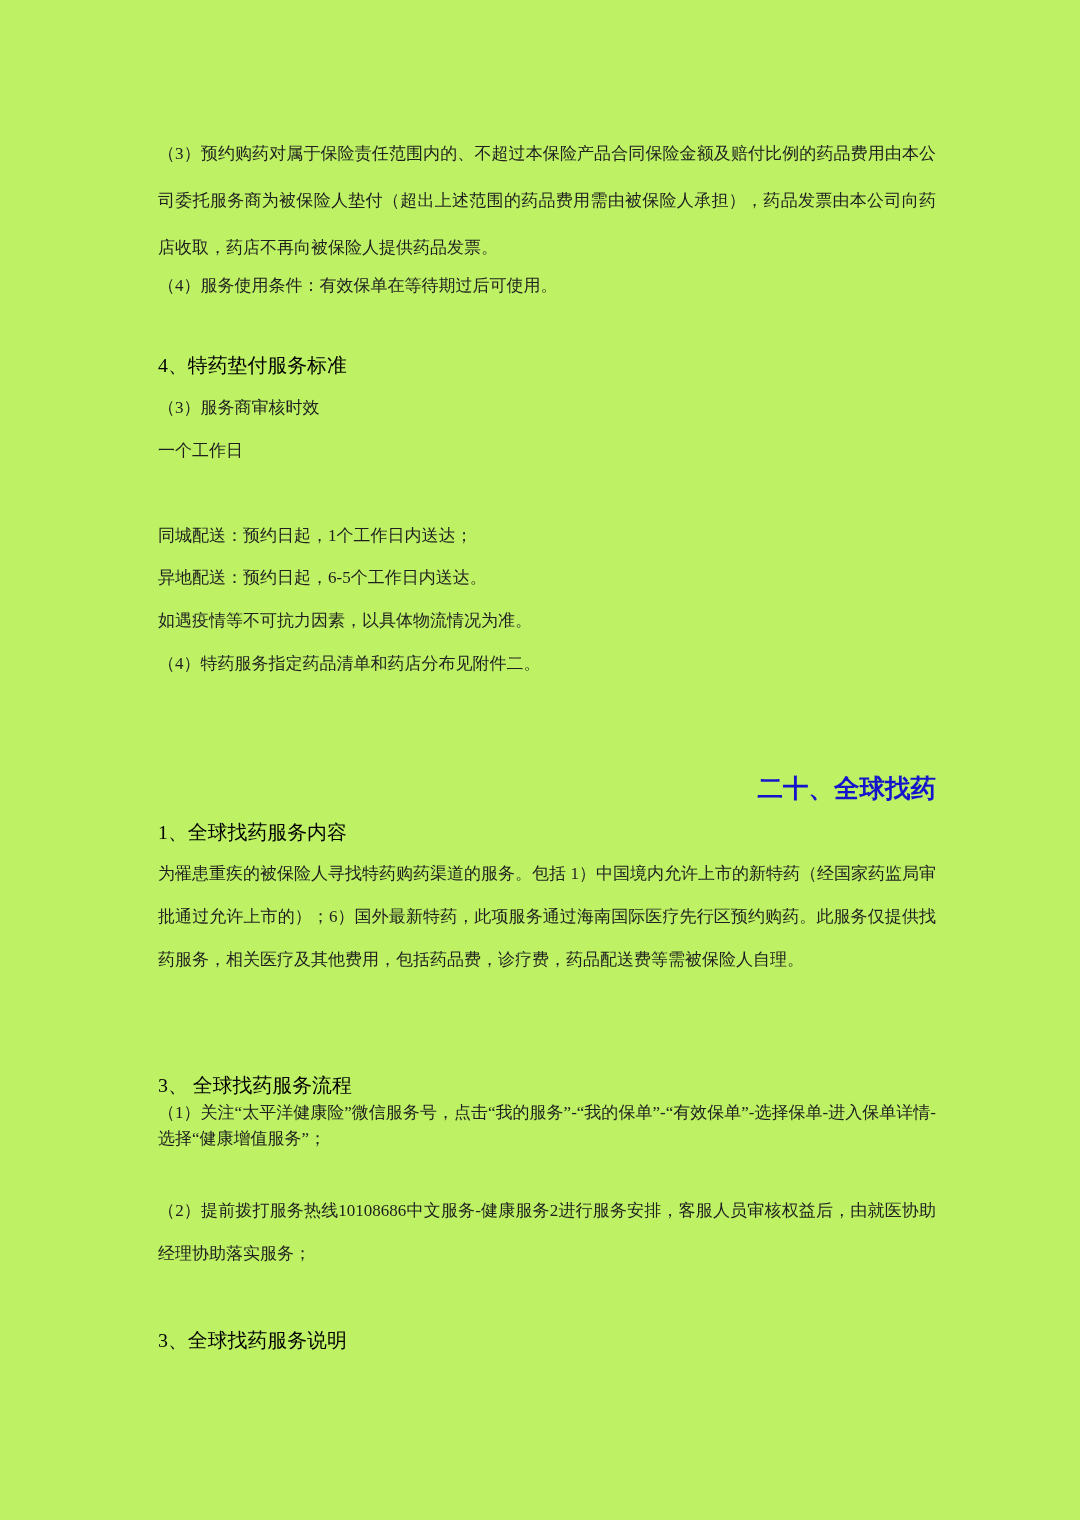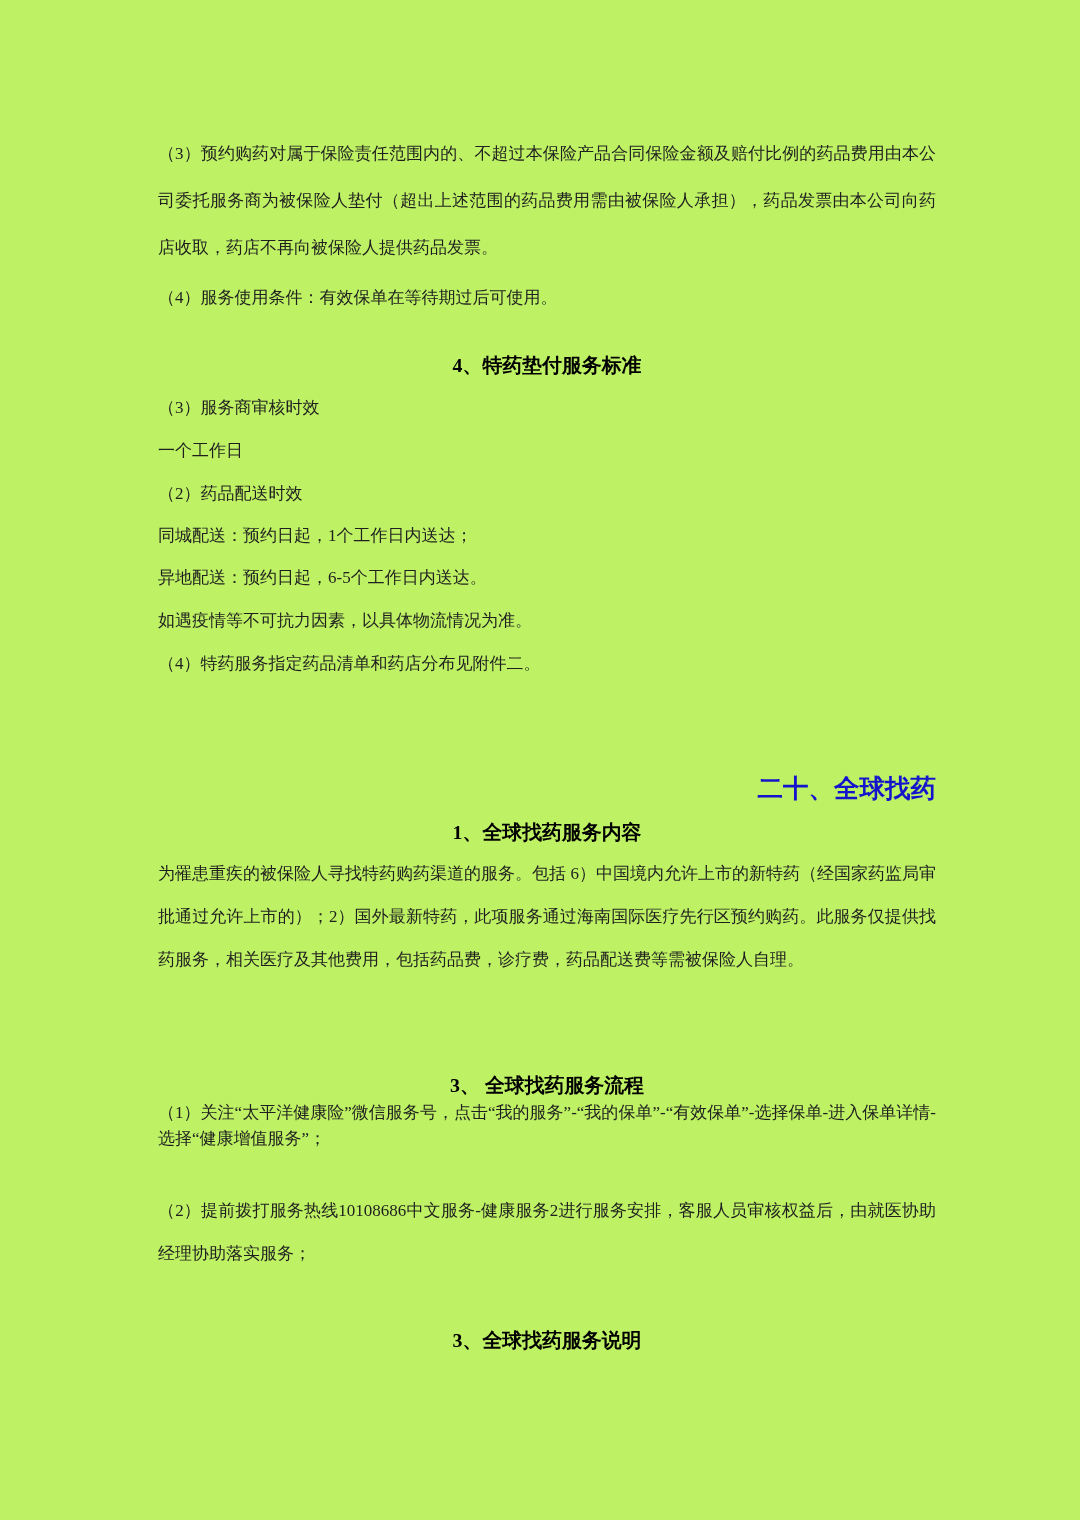"（4）服务使用条件：有效保单在等待期过后可使用。" p.block { top: 274px -> 262px }
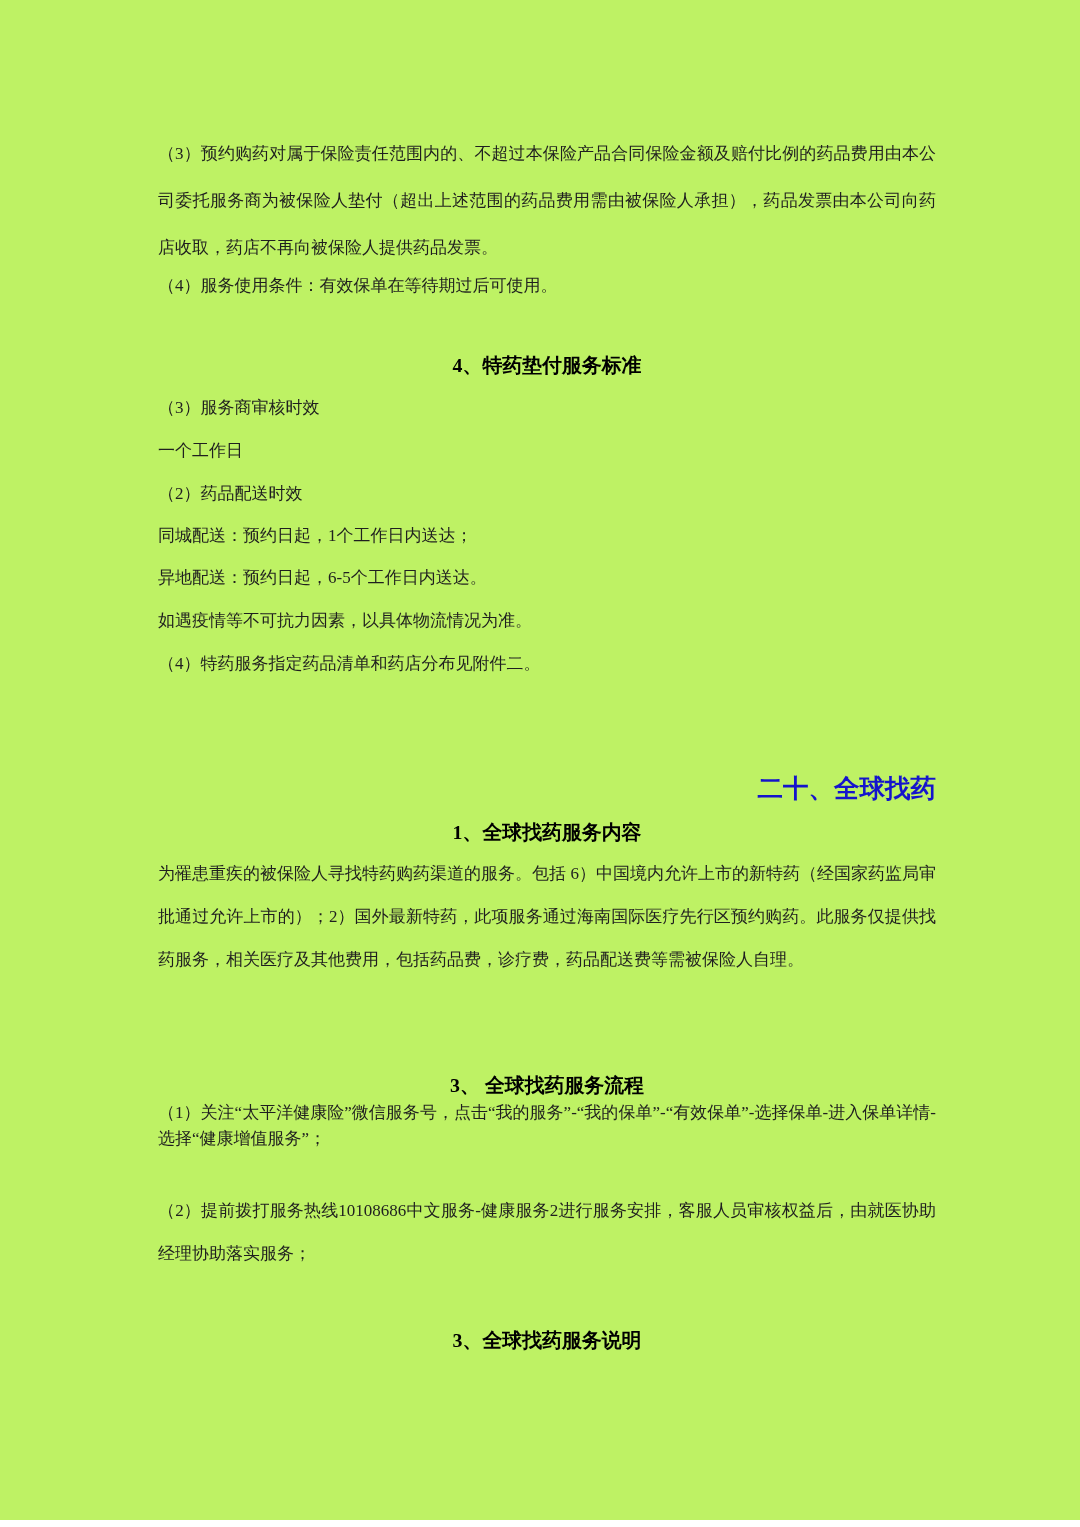"4、特药垫付服务标准" .heading { font-weight: bold -> normal; text-align: center -> left }
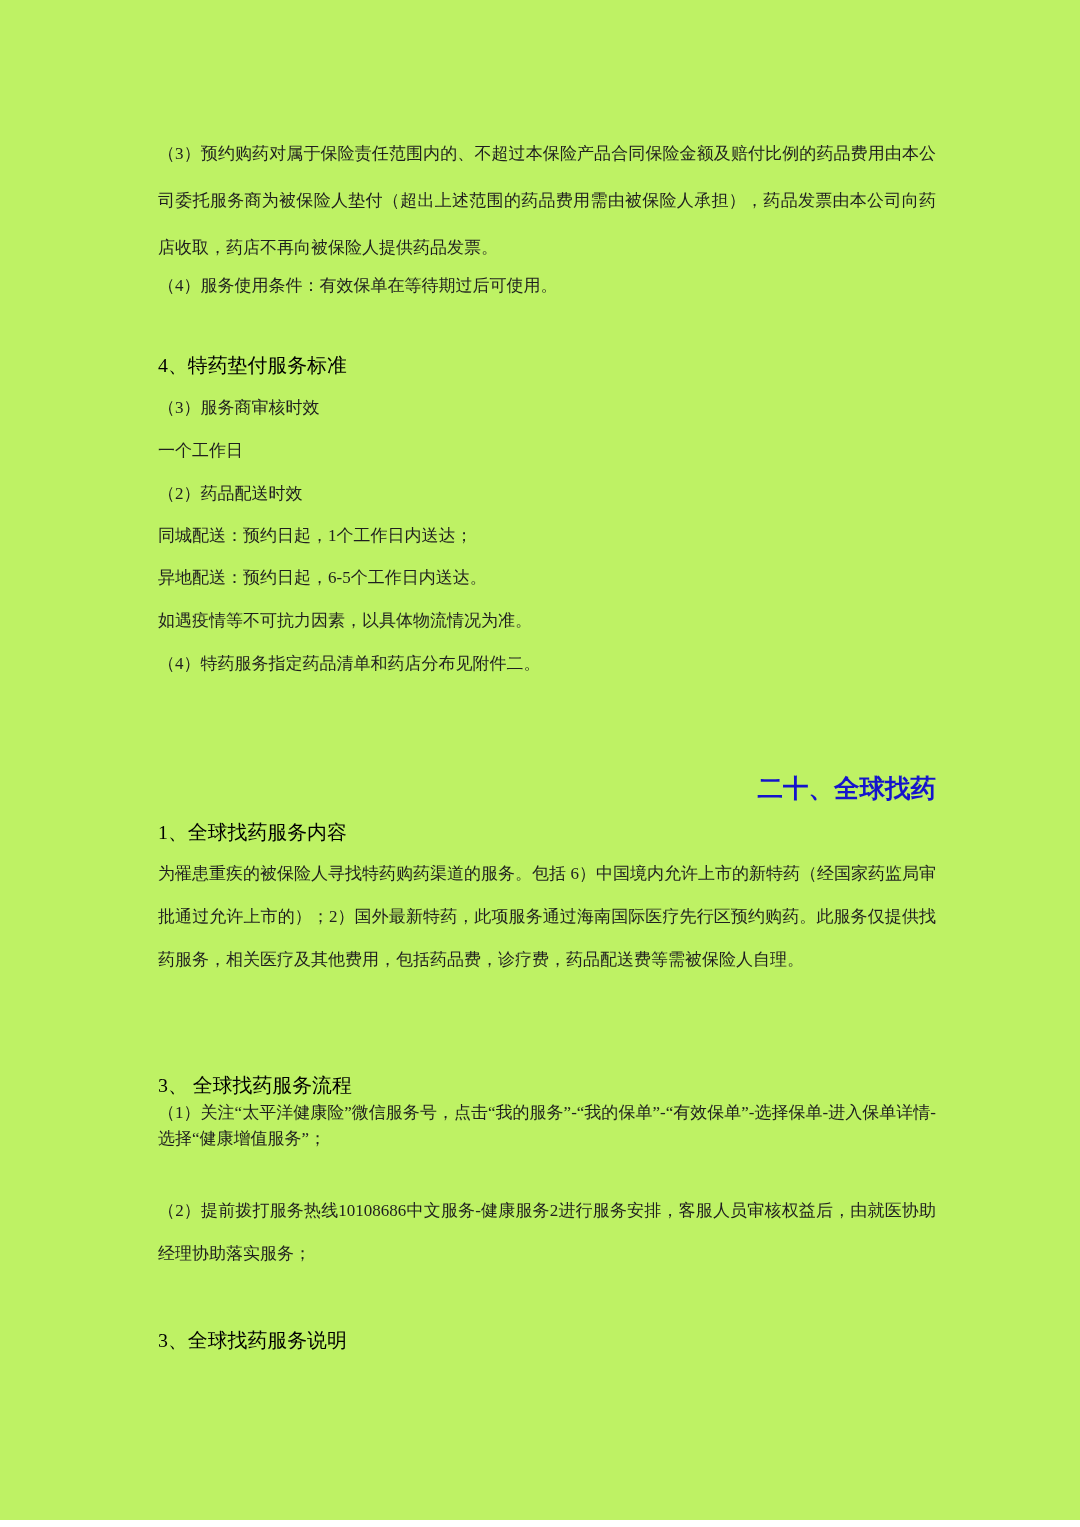"（2）药品配送时效" p.block { html: <p>（2）药品配送时效</p> -> none }
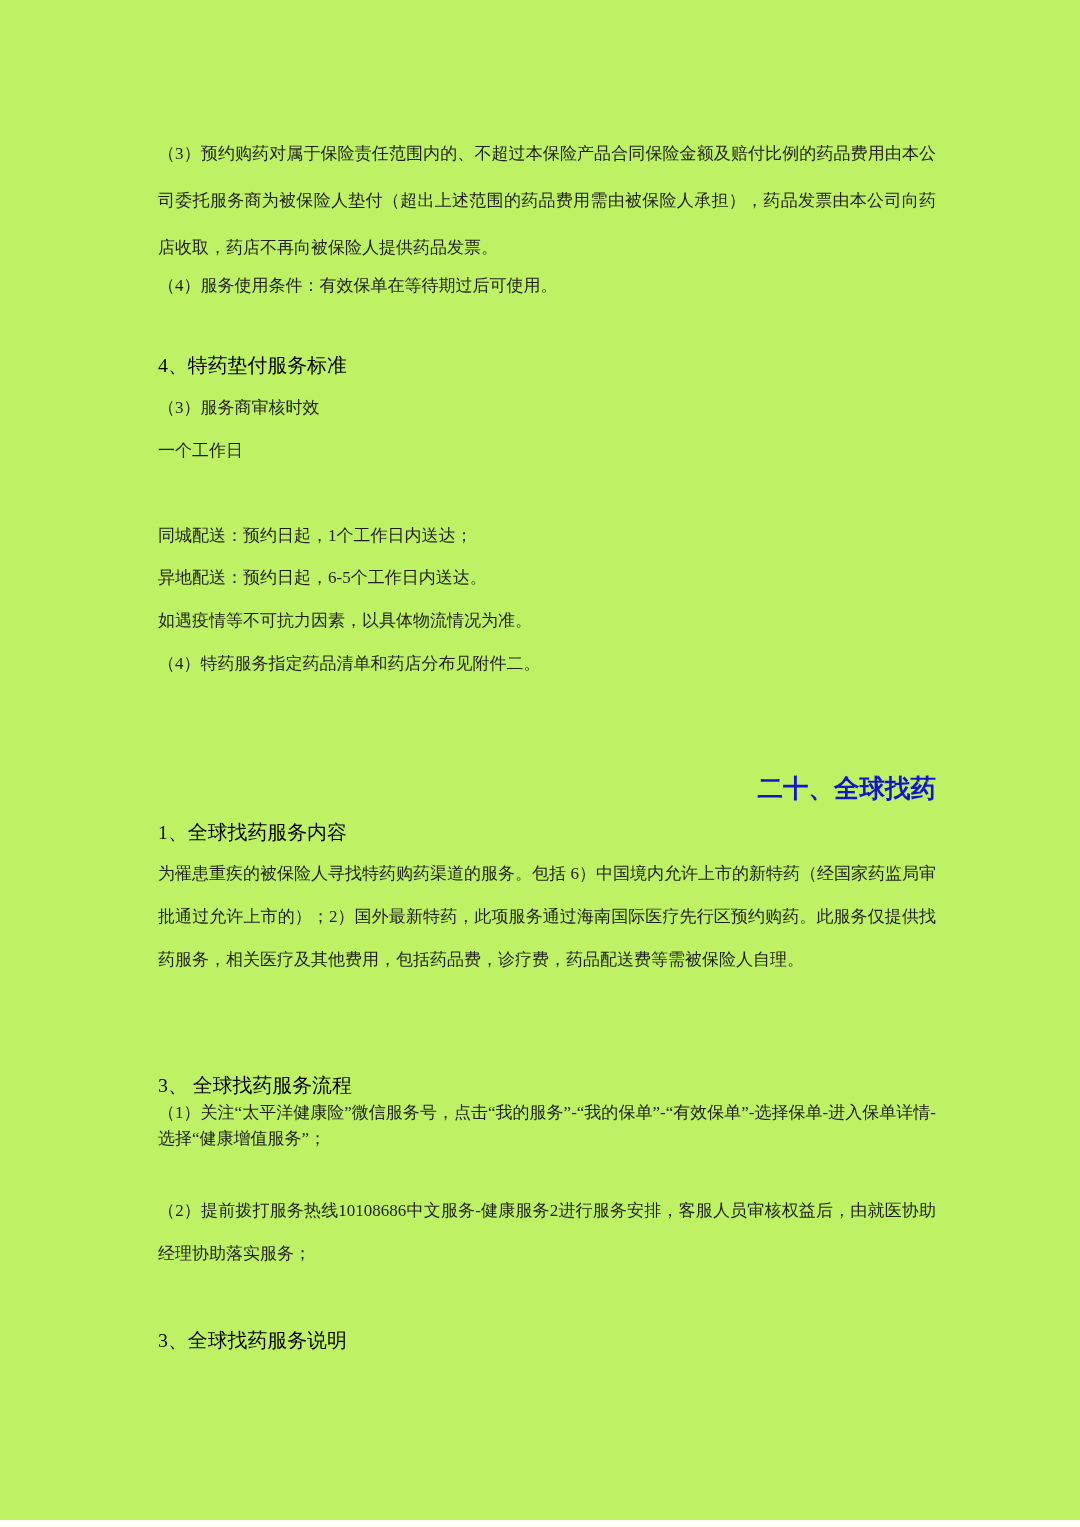"为罹患重疾的被保险人寻找特药购药渠道的服务。包括" p.block { text: 6）中国境内允许上市的新特药（经国家药监局审批通过允许上市的）；2 -> 1）中国境内允许上市的新特药（经国家药监局审批通过允许上市的）；6 }
